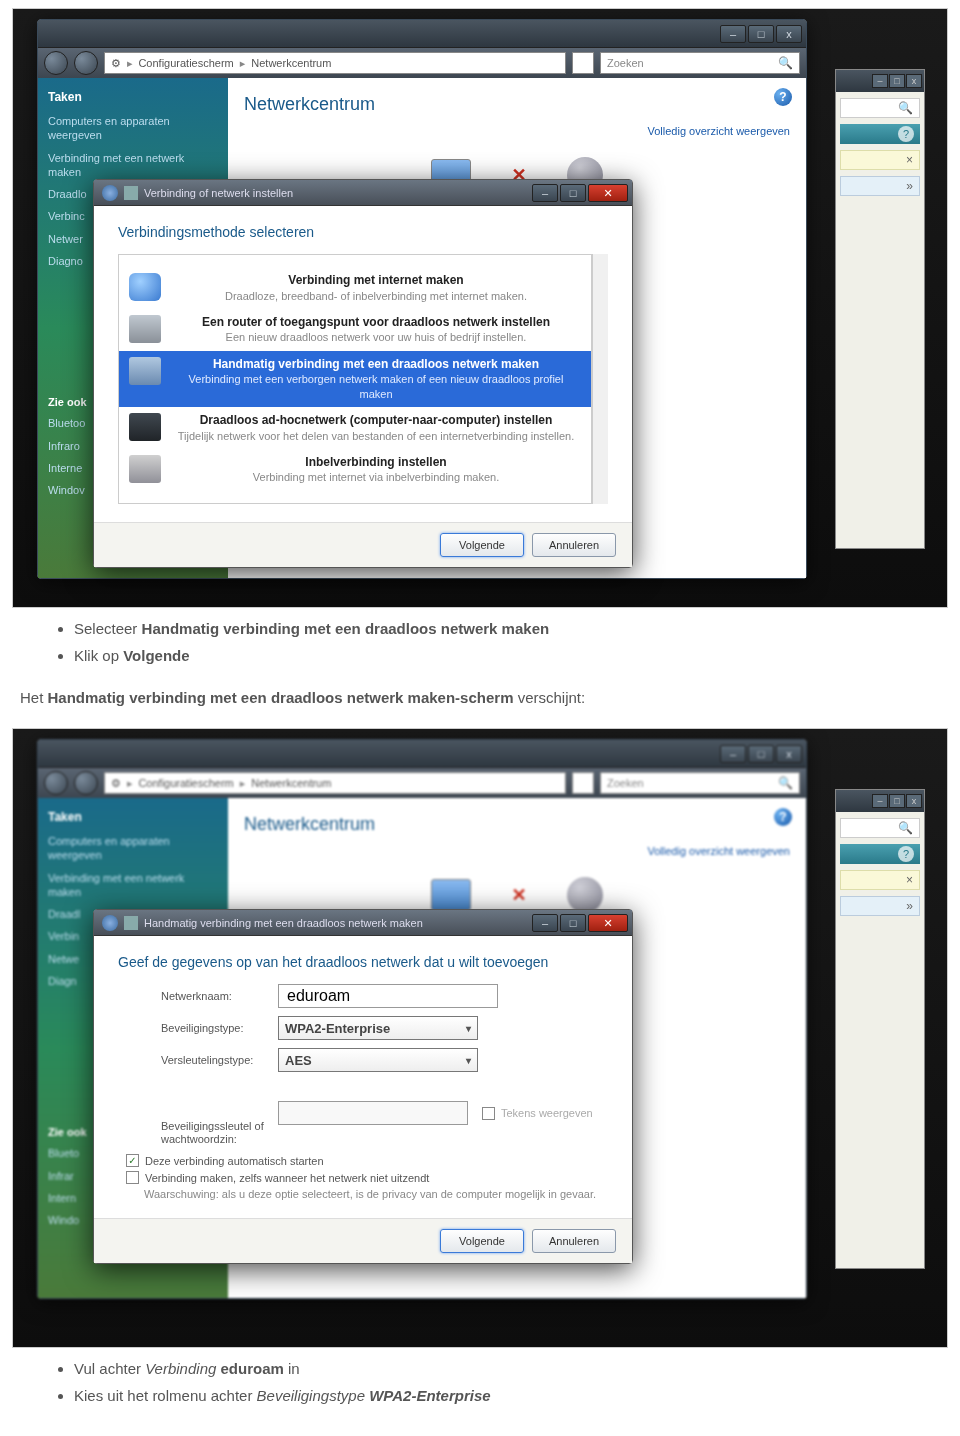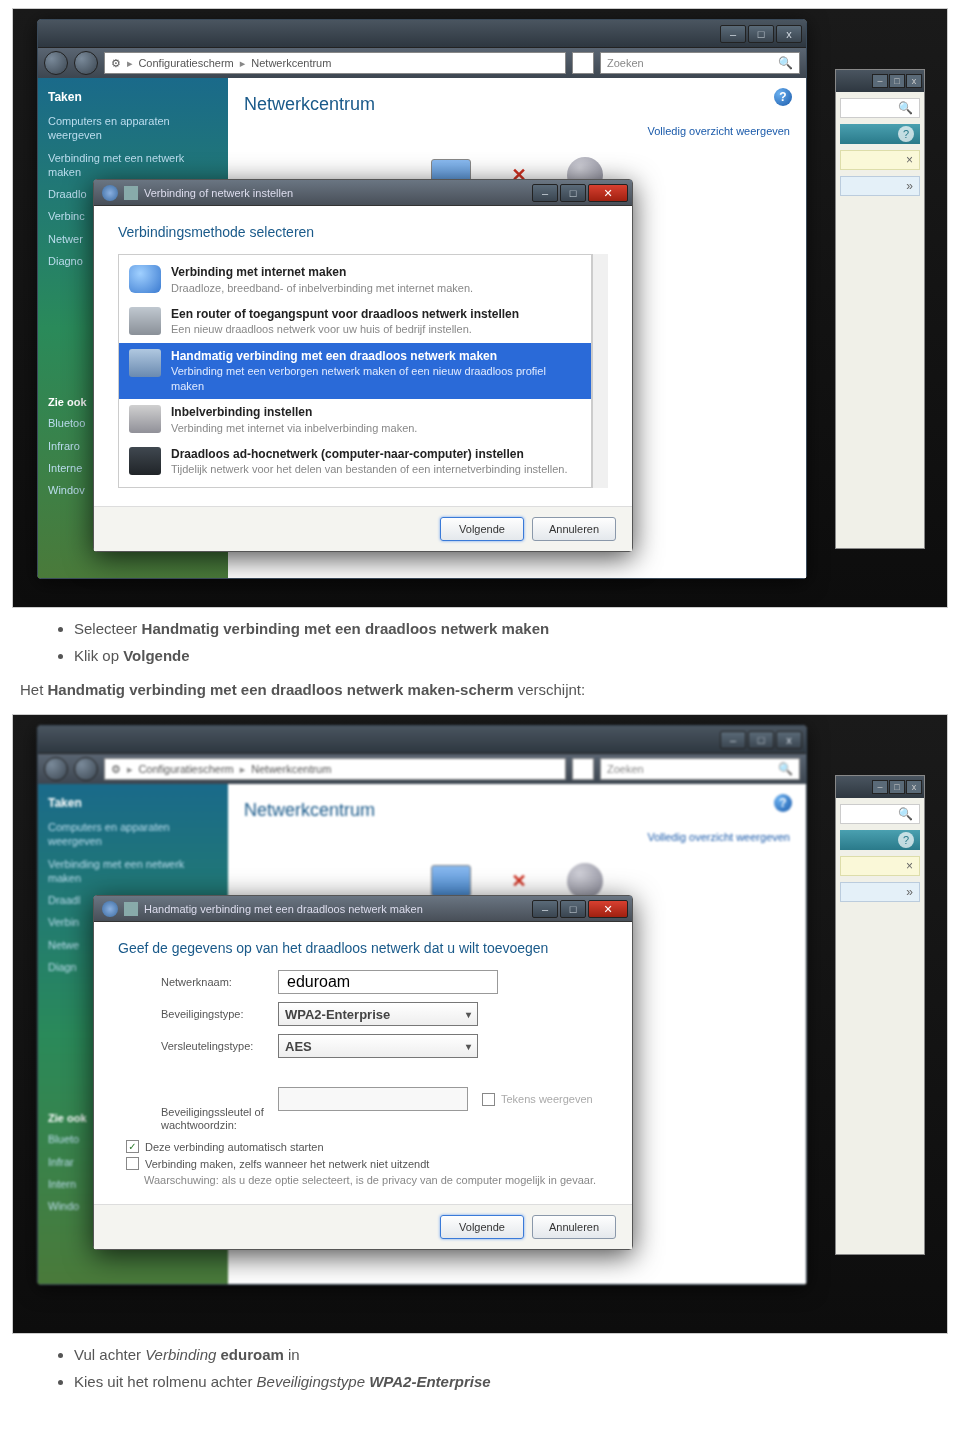"Verbinding met internet maken" .method-list { padding: 4px 0 -> 12px 0; text-align: none -> center }
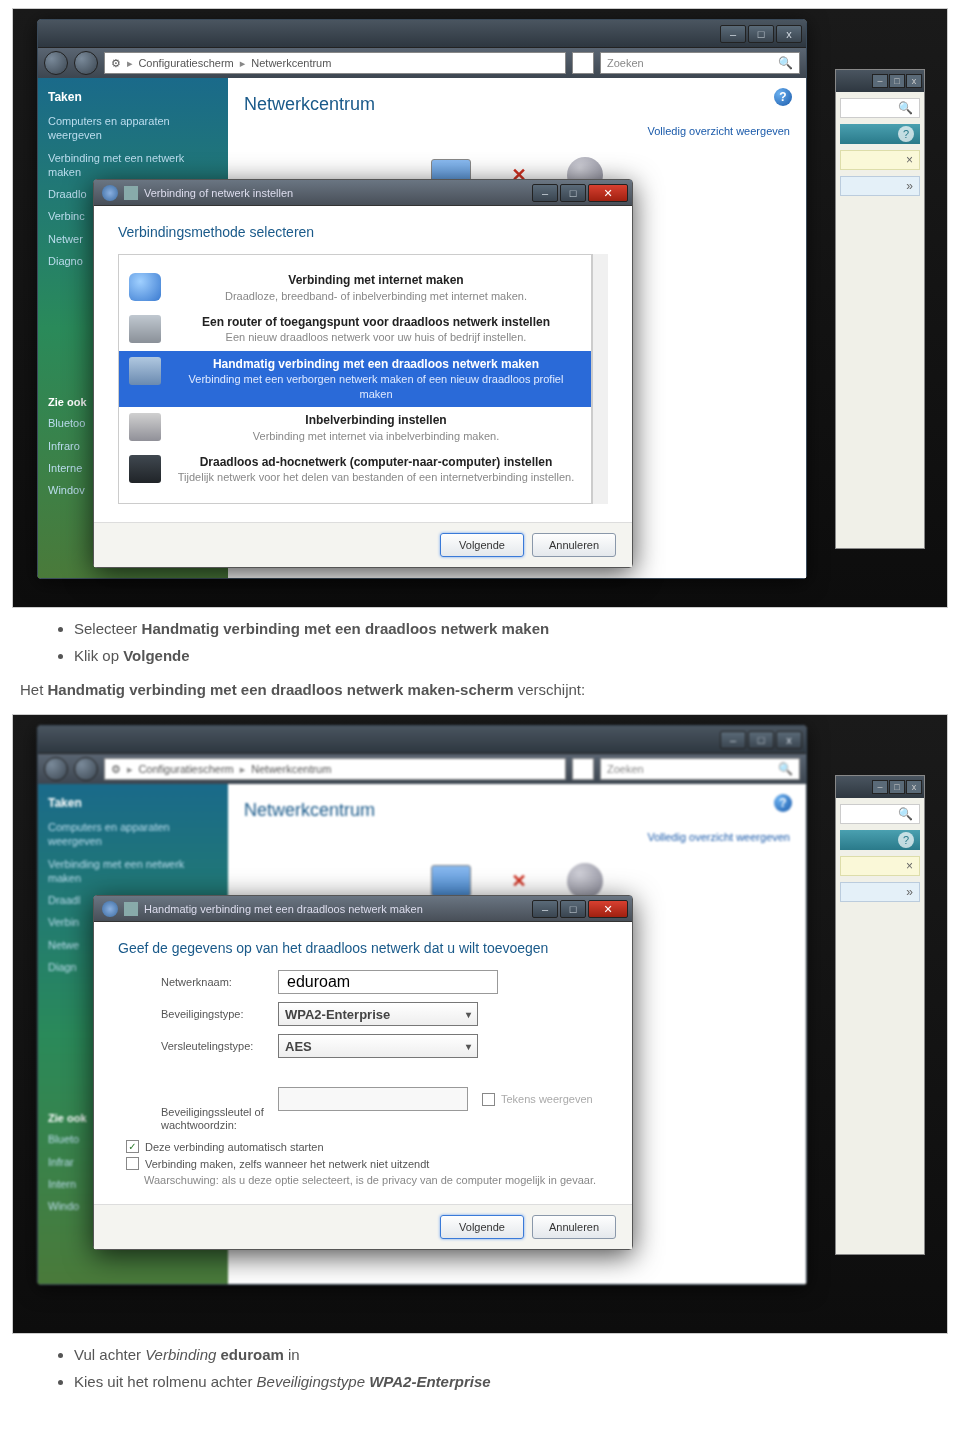"Inbelverbinding instellen" div.method-item { order: before "Draadloos ad-hocnetwerk" -> after "Draadloos ad-hocnetwerk" }
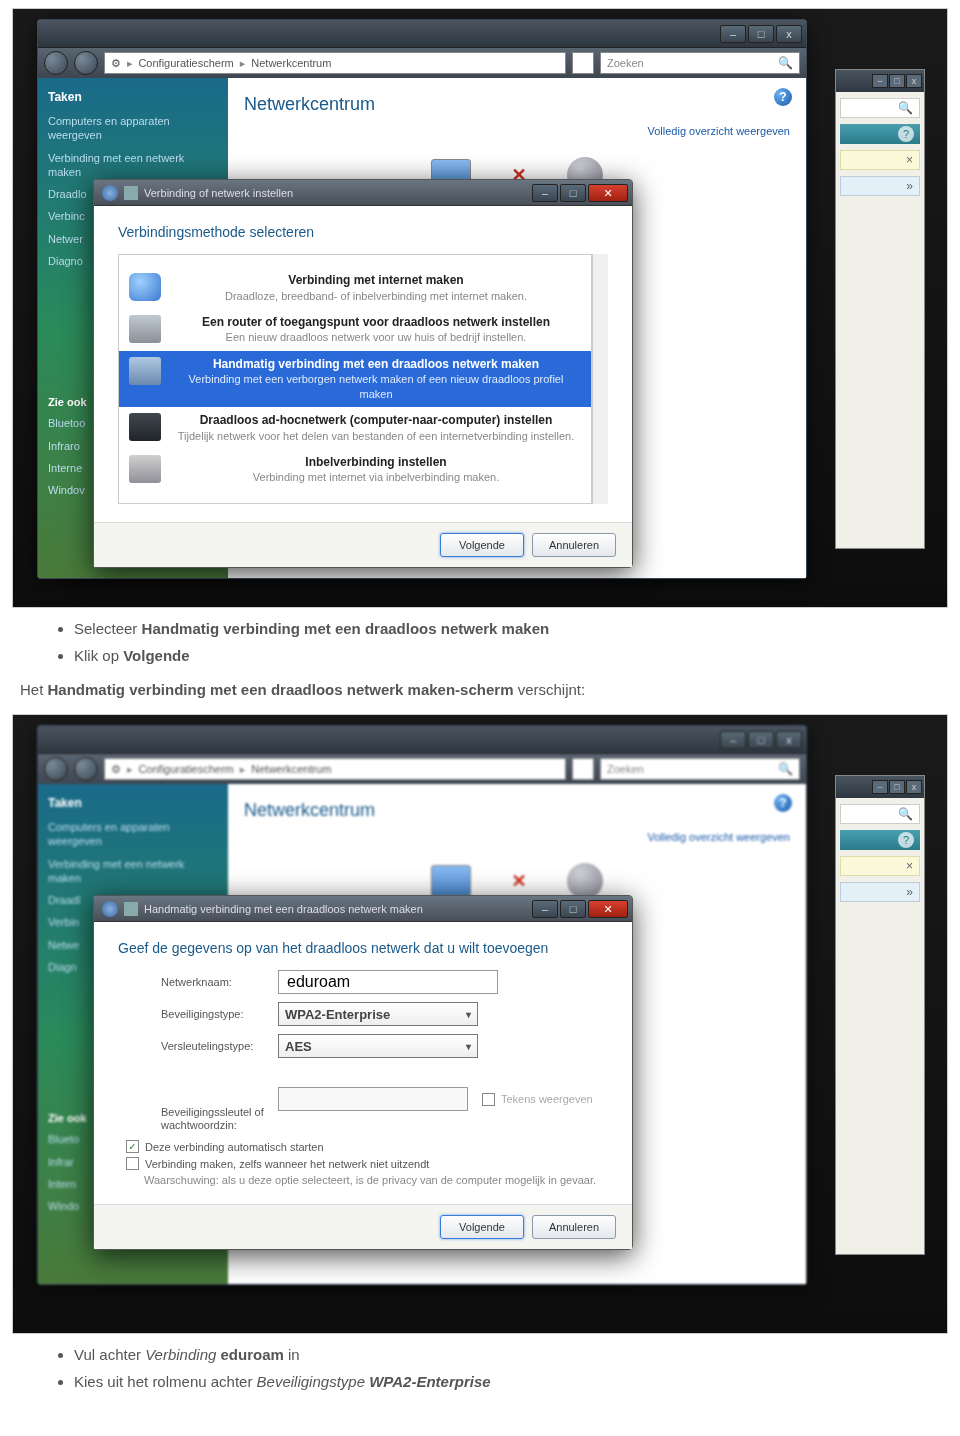"Het Handmatig verbinding met een" .instructions .plain { margin: 14px 0 -> 22px 0 }
